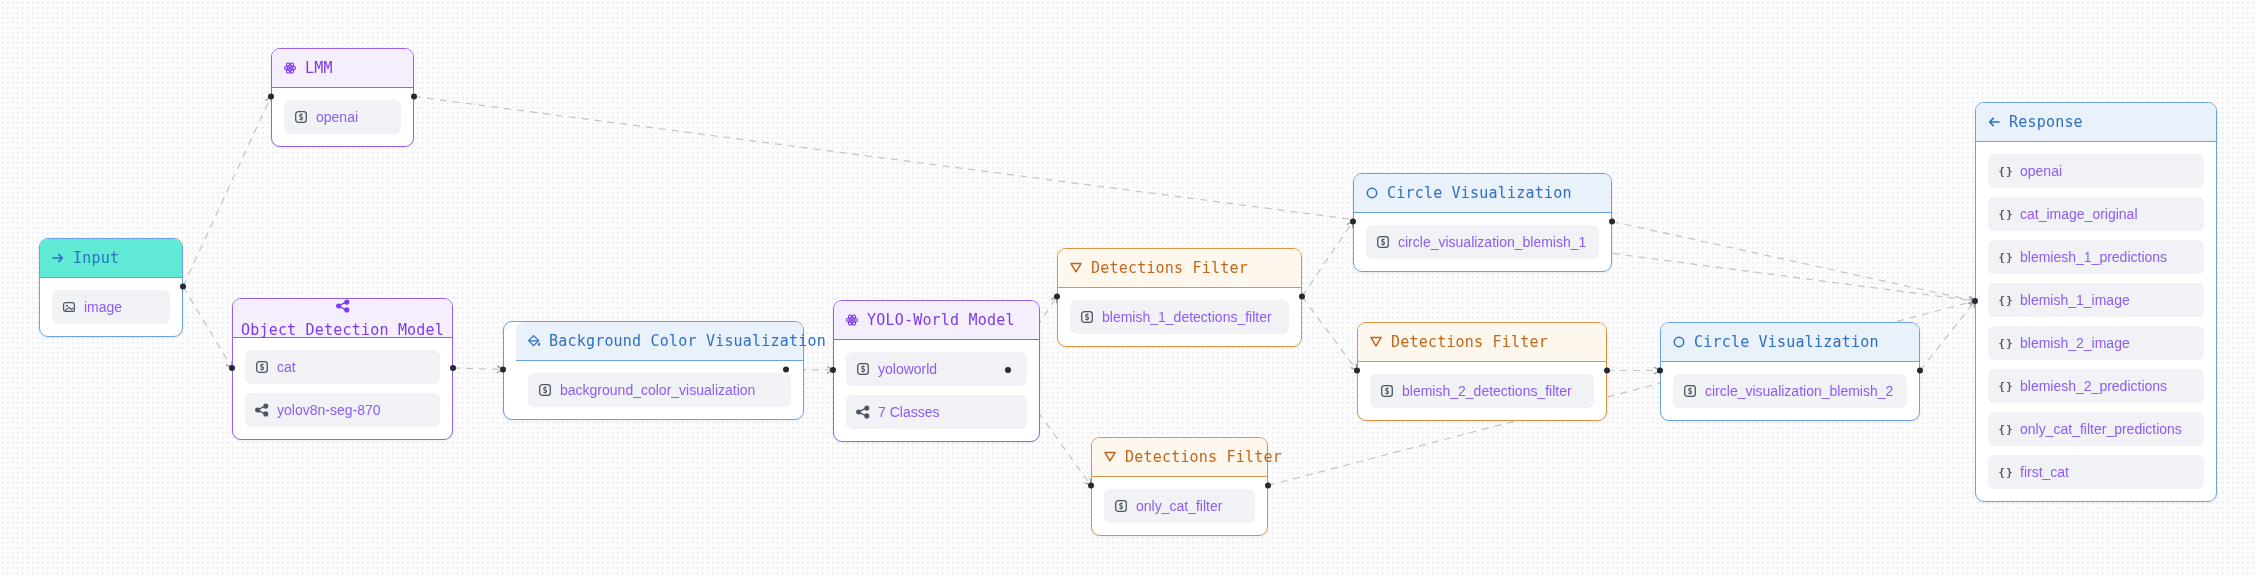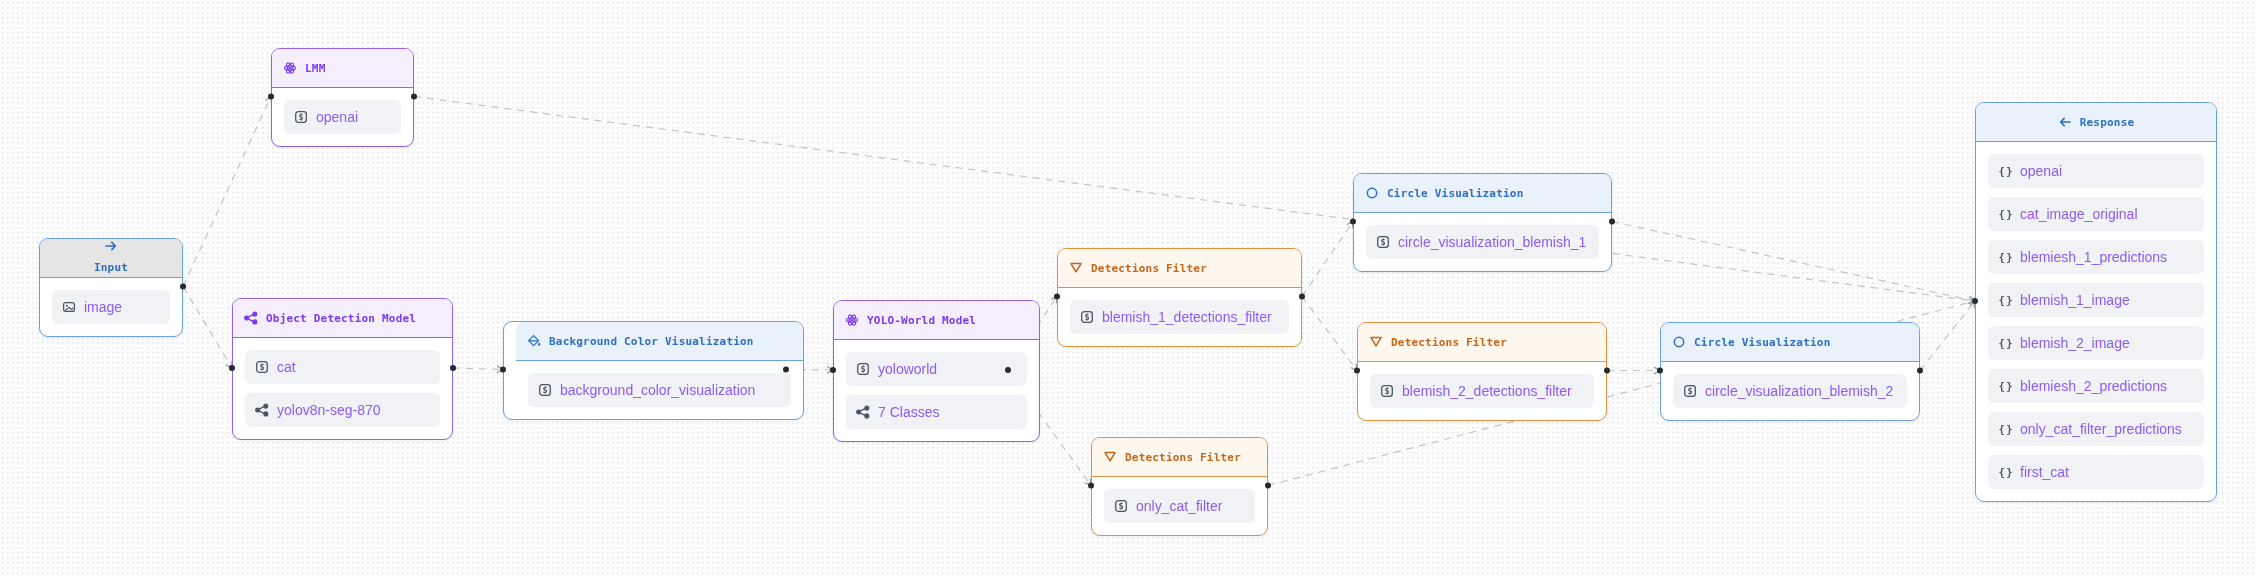"LMM" .node-title { font-size: 11px -> 15px; font-weight: 700 -> 400 }
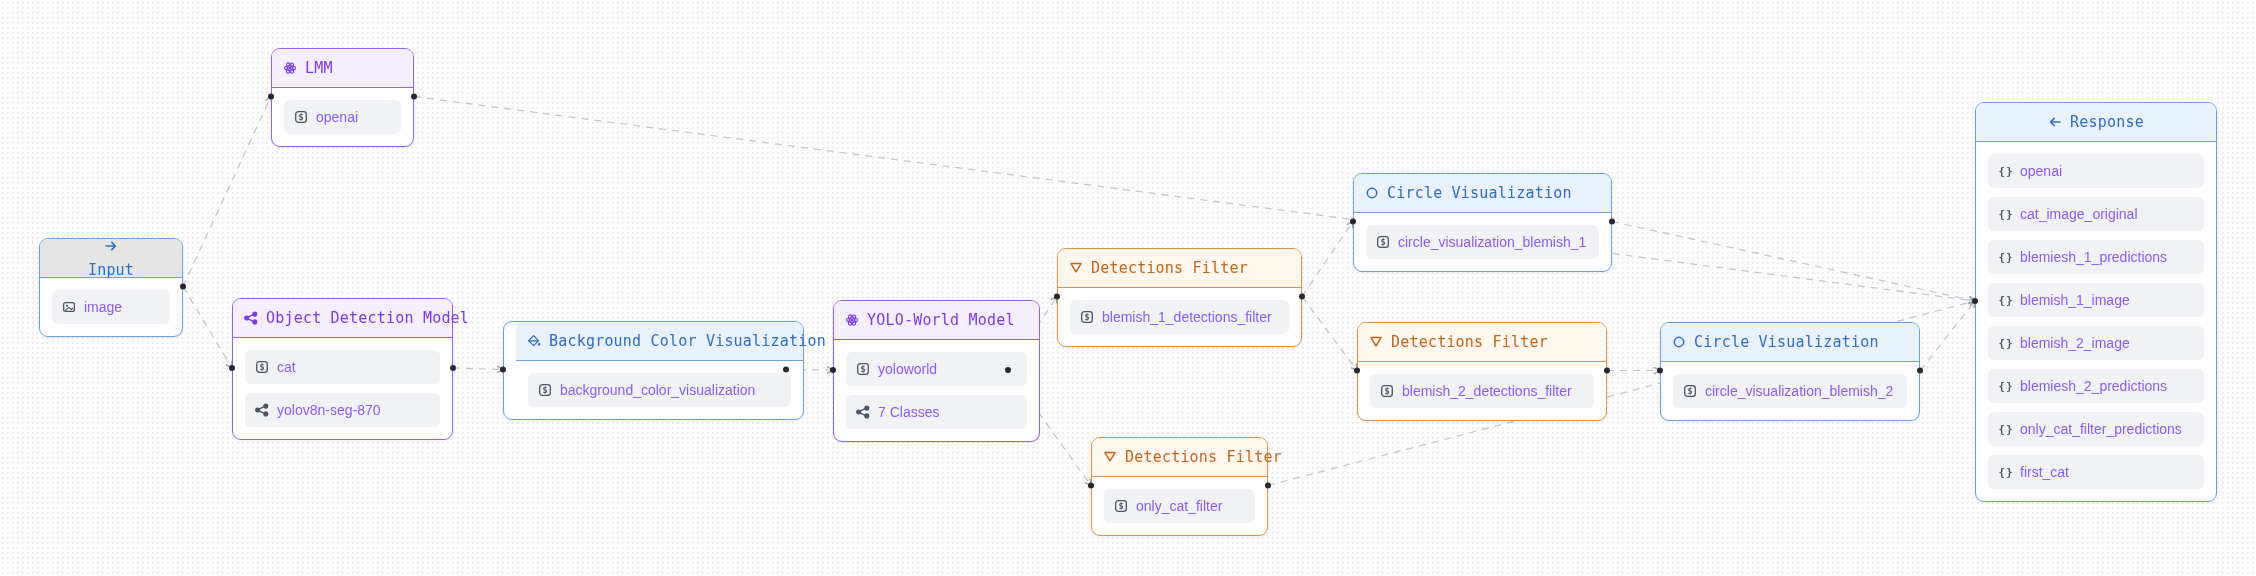"Response" div.node-header { justify-content: center -> none }
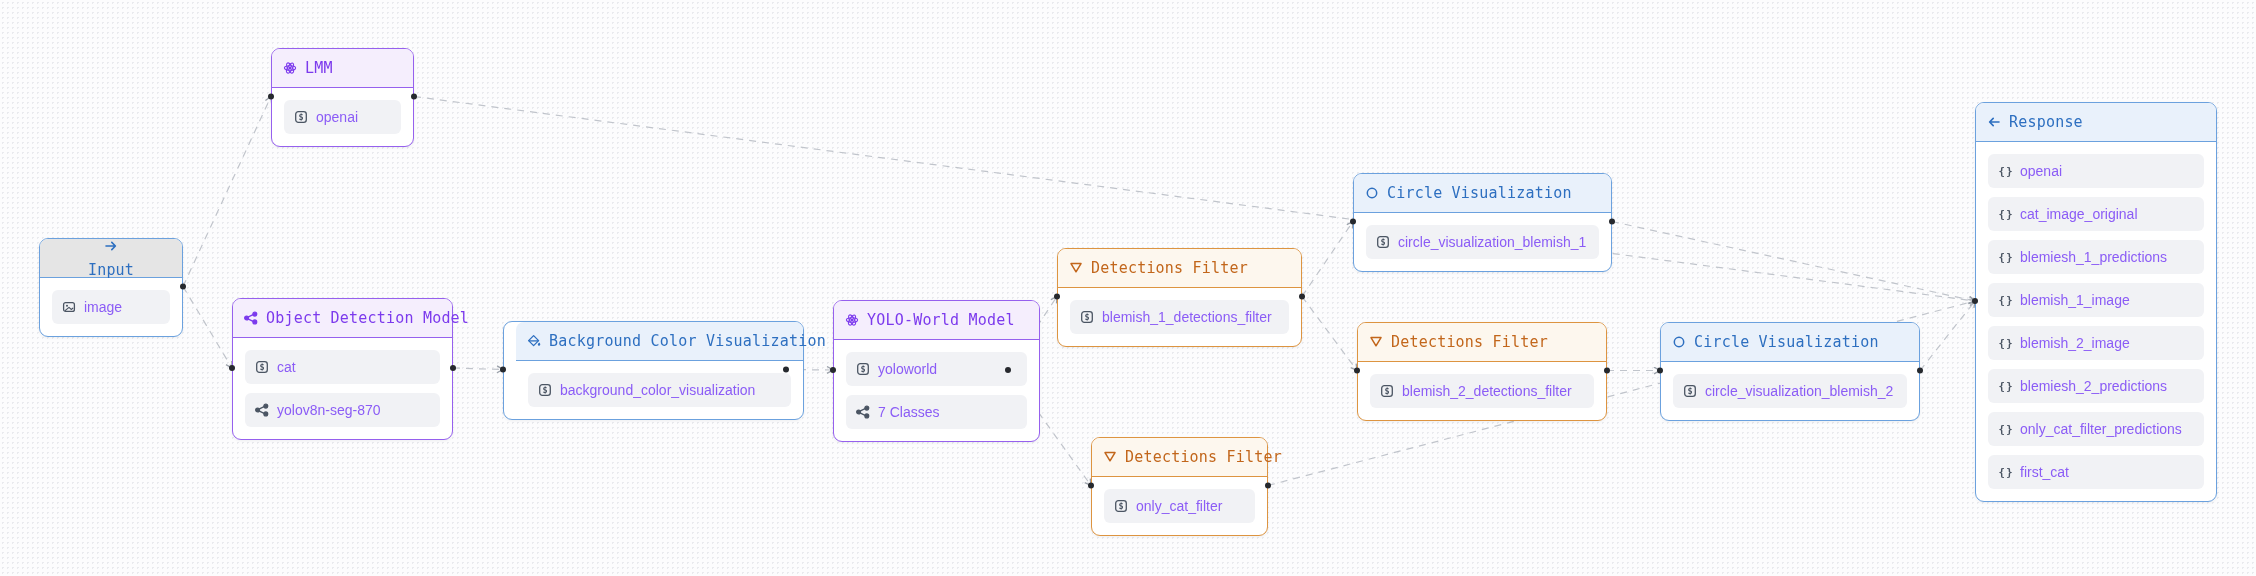"Input" div.node-header { background: #e5e5e5 -> #5eead4; flex-direction: column -> none }
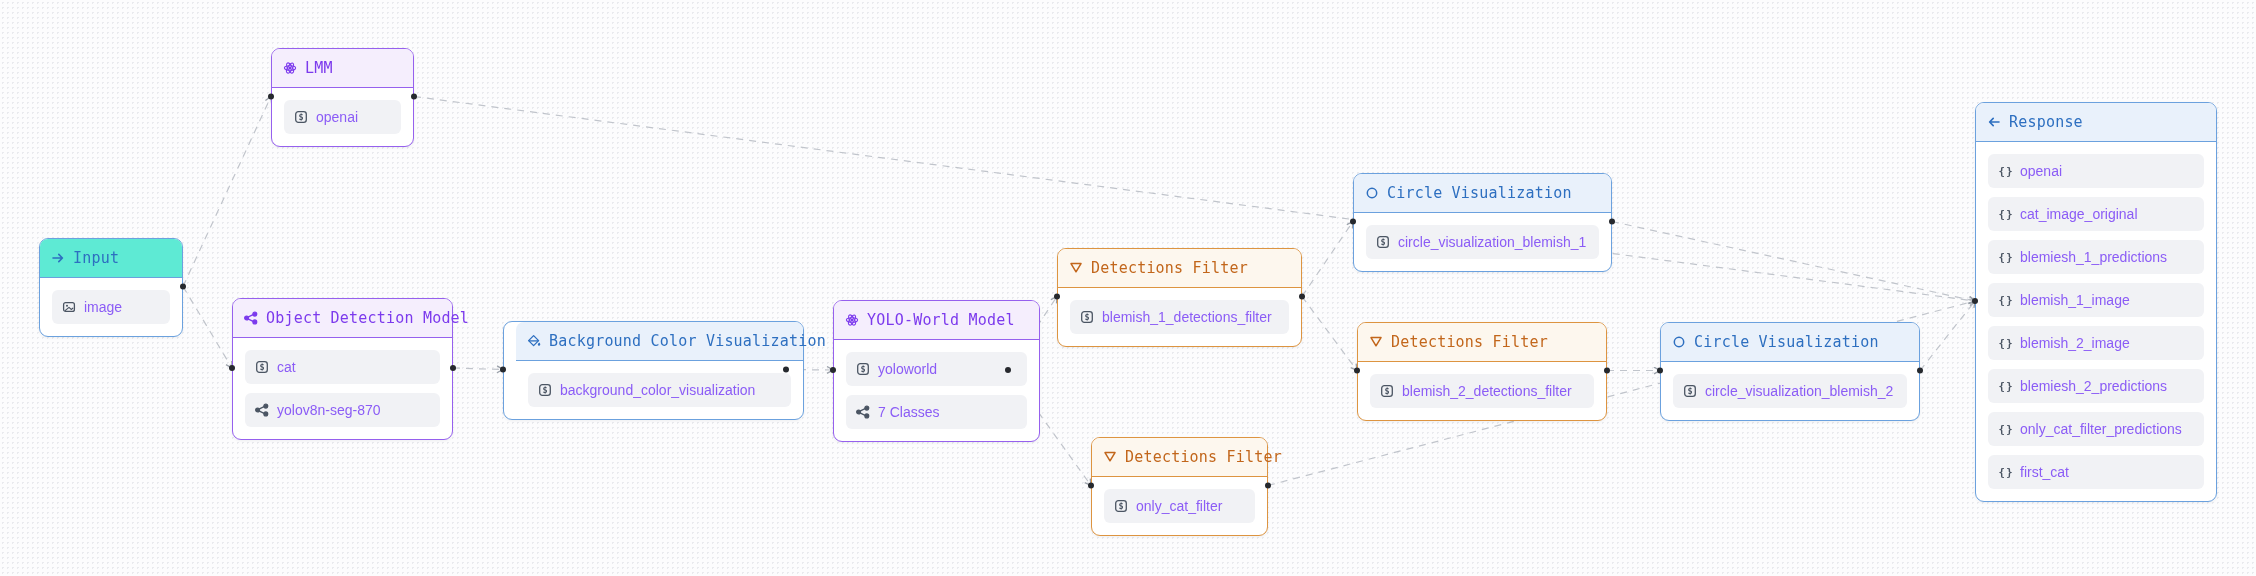"Object Detection Model" div.node-header { flex-direction: none -> column }
